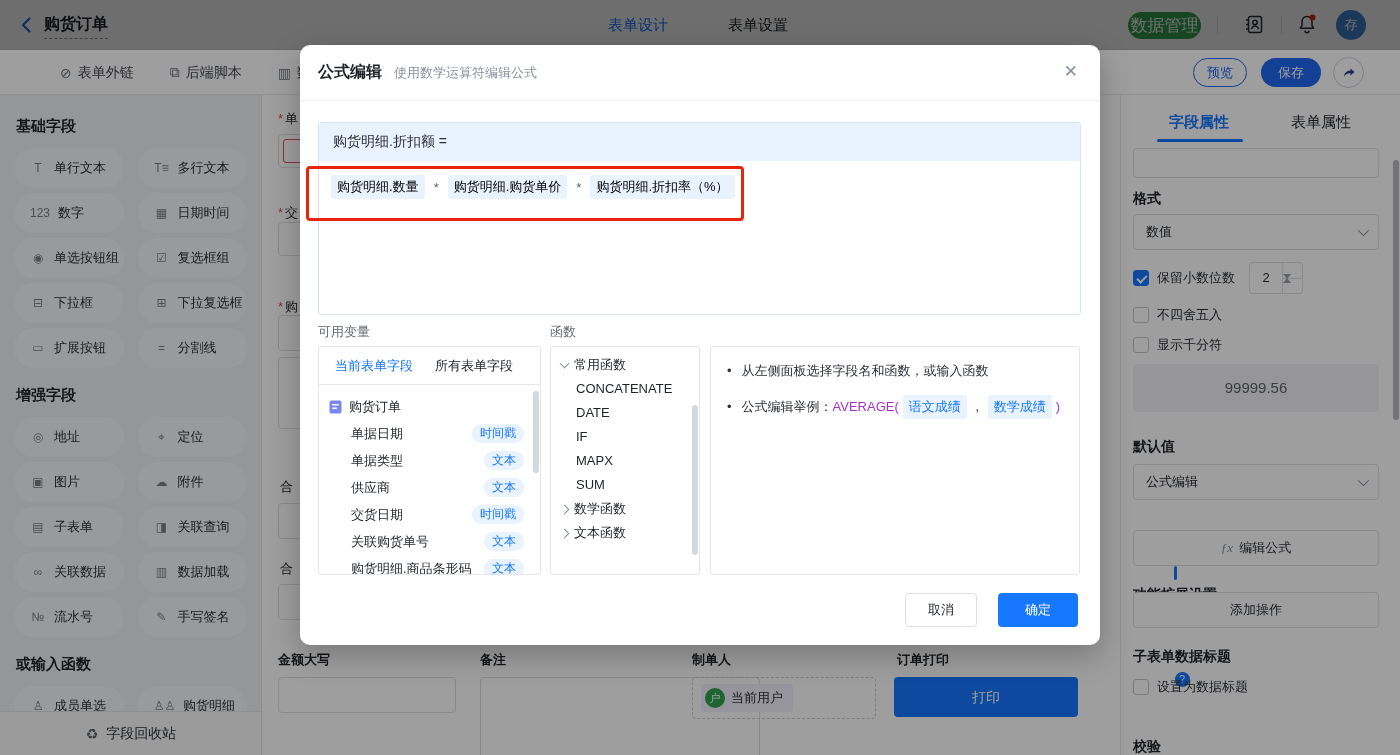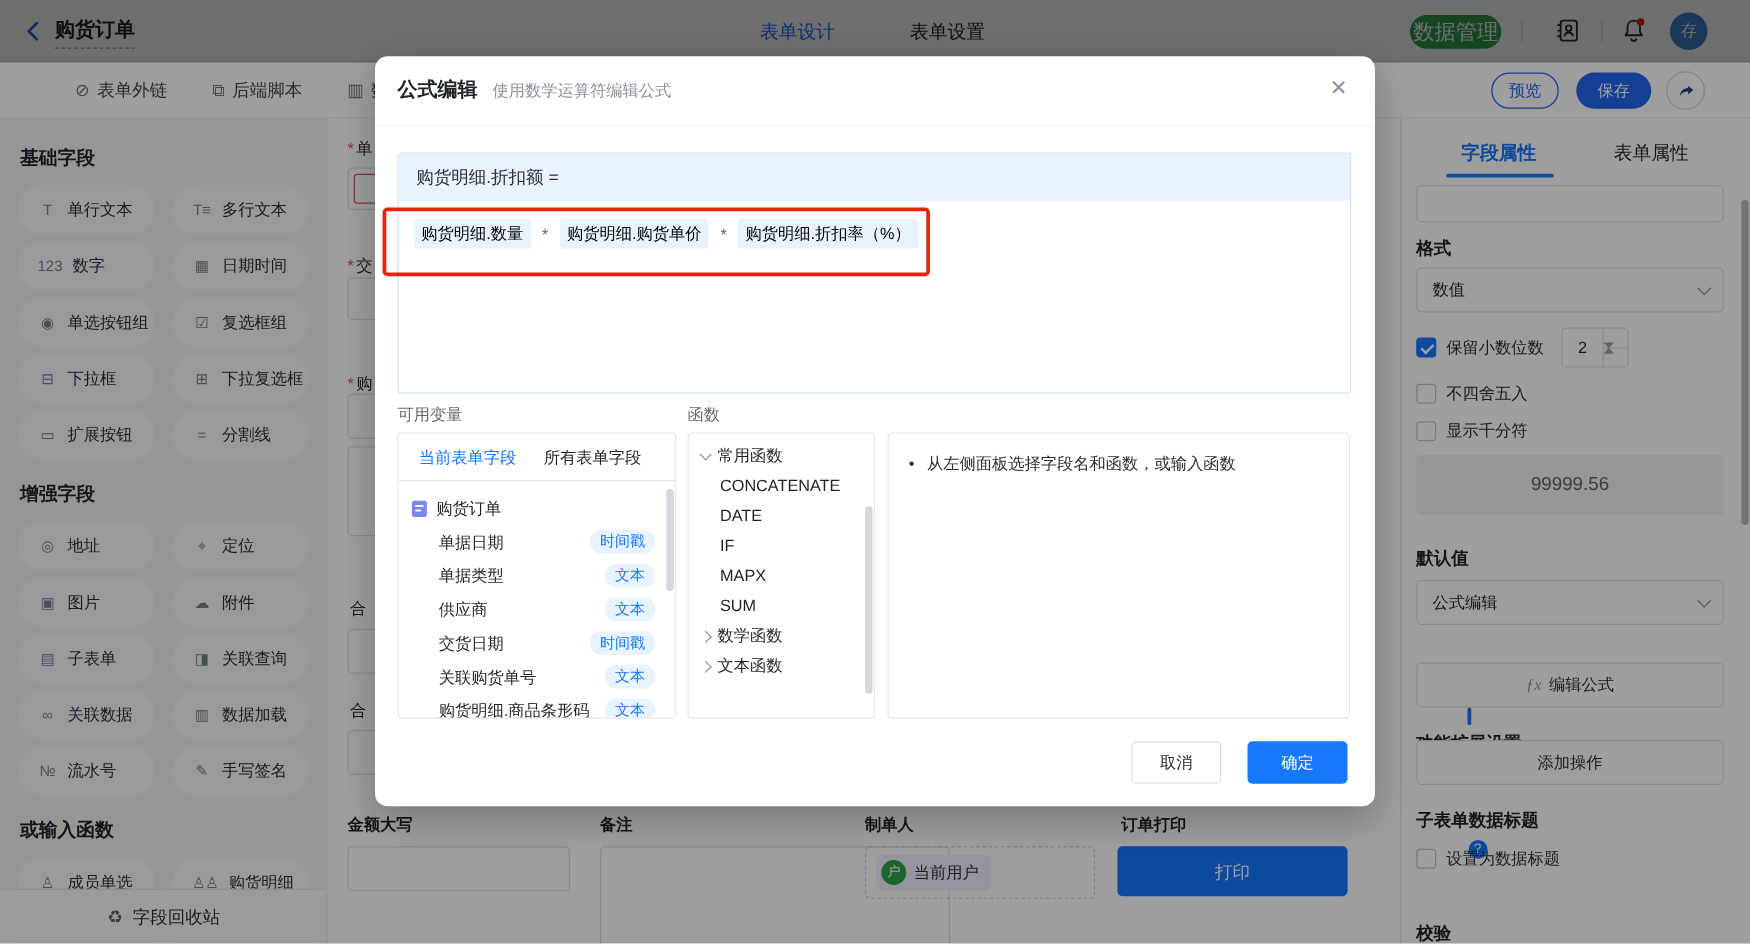"公式编辑举例：" div.h-line { html: none -> <div> <span>公式编辑举例：</span> <span>AVERAGE(</span> <span>语文成绩</span> <span>，</span> <span>数学成绩</span> <span>)</span> </div> }
